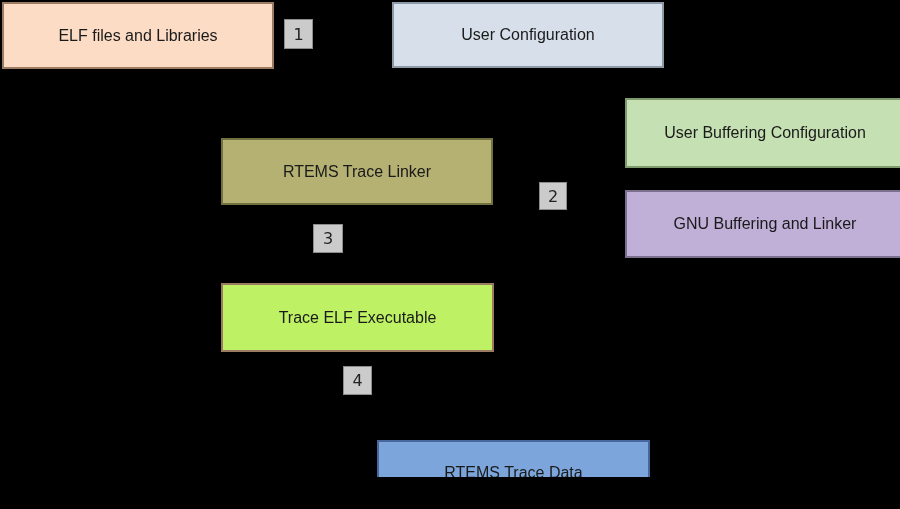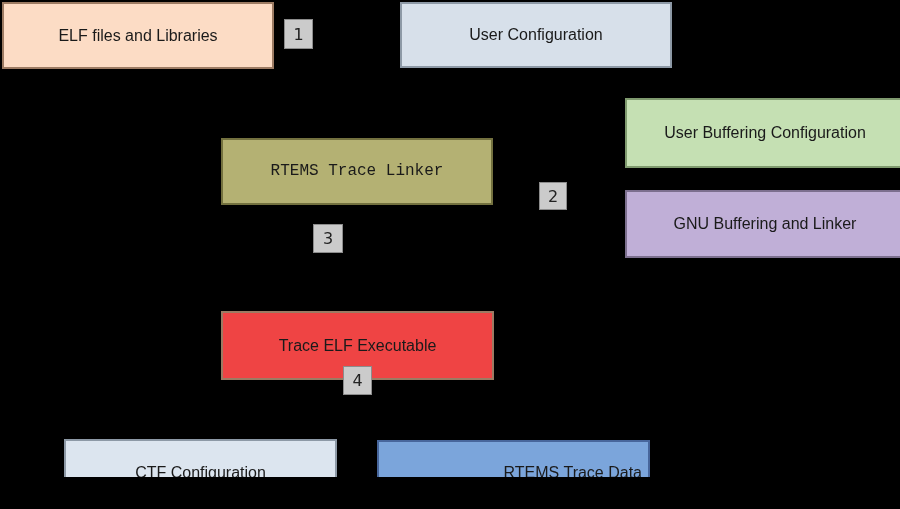"User Configuration" .n-user { left: 400px -> 392px }
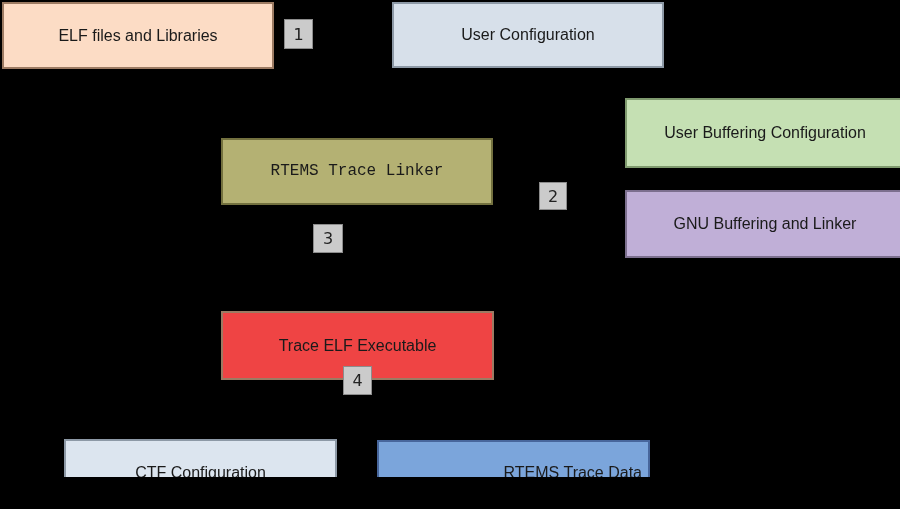"RTEMS Trace Linker" .n-linker { font-family: Liberation Mono, monospace -> none }
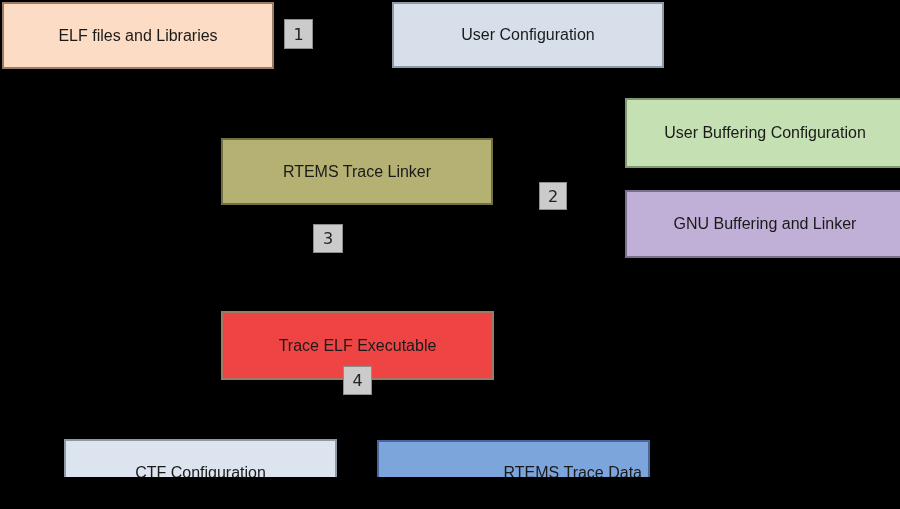"Trace ELF Executable" .n-traceelf { background: #ef4444 -> #bef264; margin-top: 28px -> none }
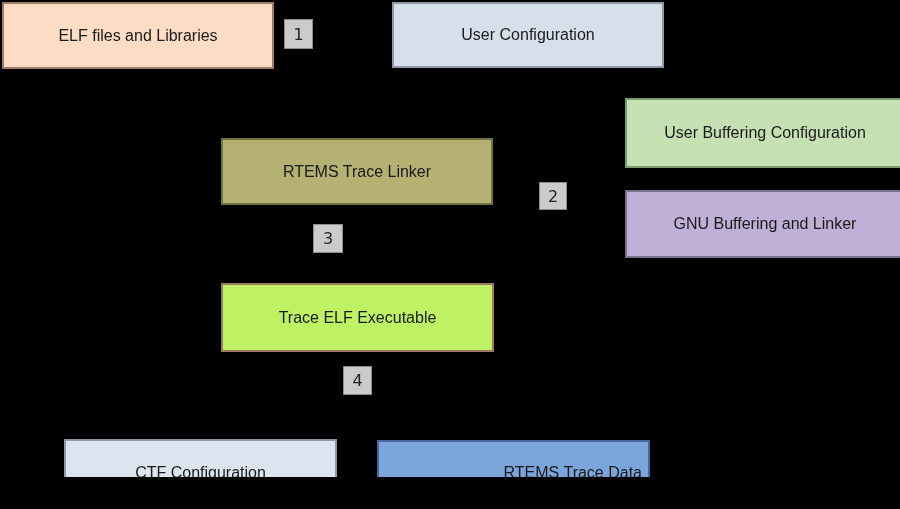"CTF Configuration" div.node { html: <div> <span>CTF Configuration</span> </div> -> none }
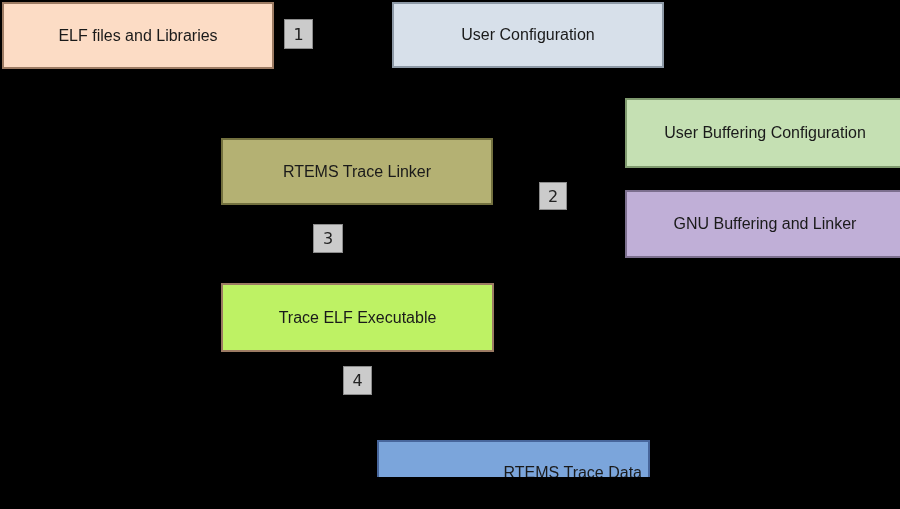"RTEMS Trace Data" .n-tracedata { justify-content: flex-end -> none }
